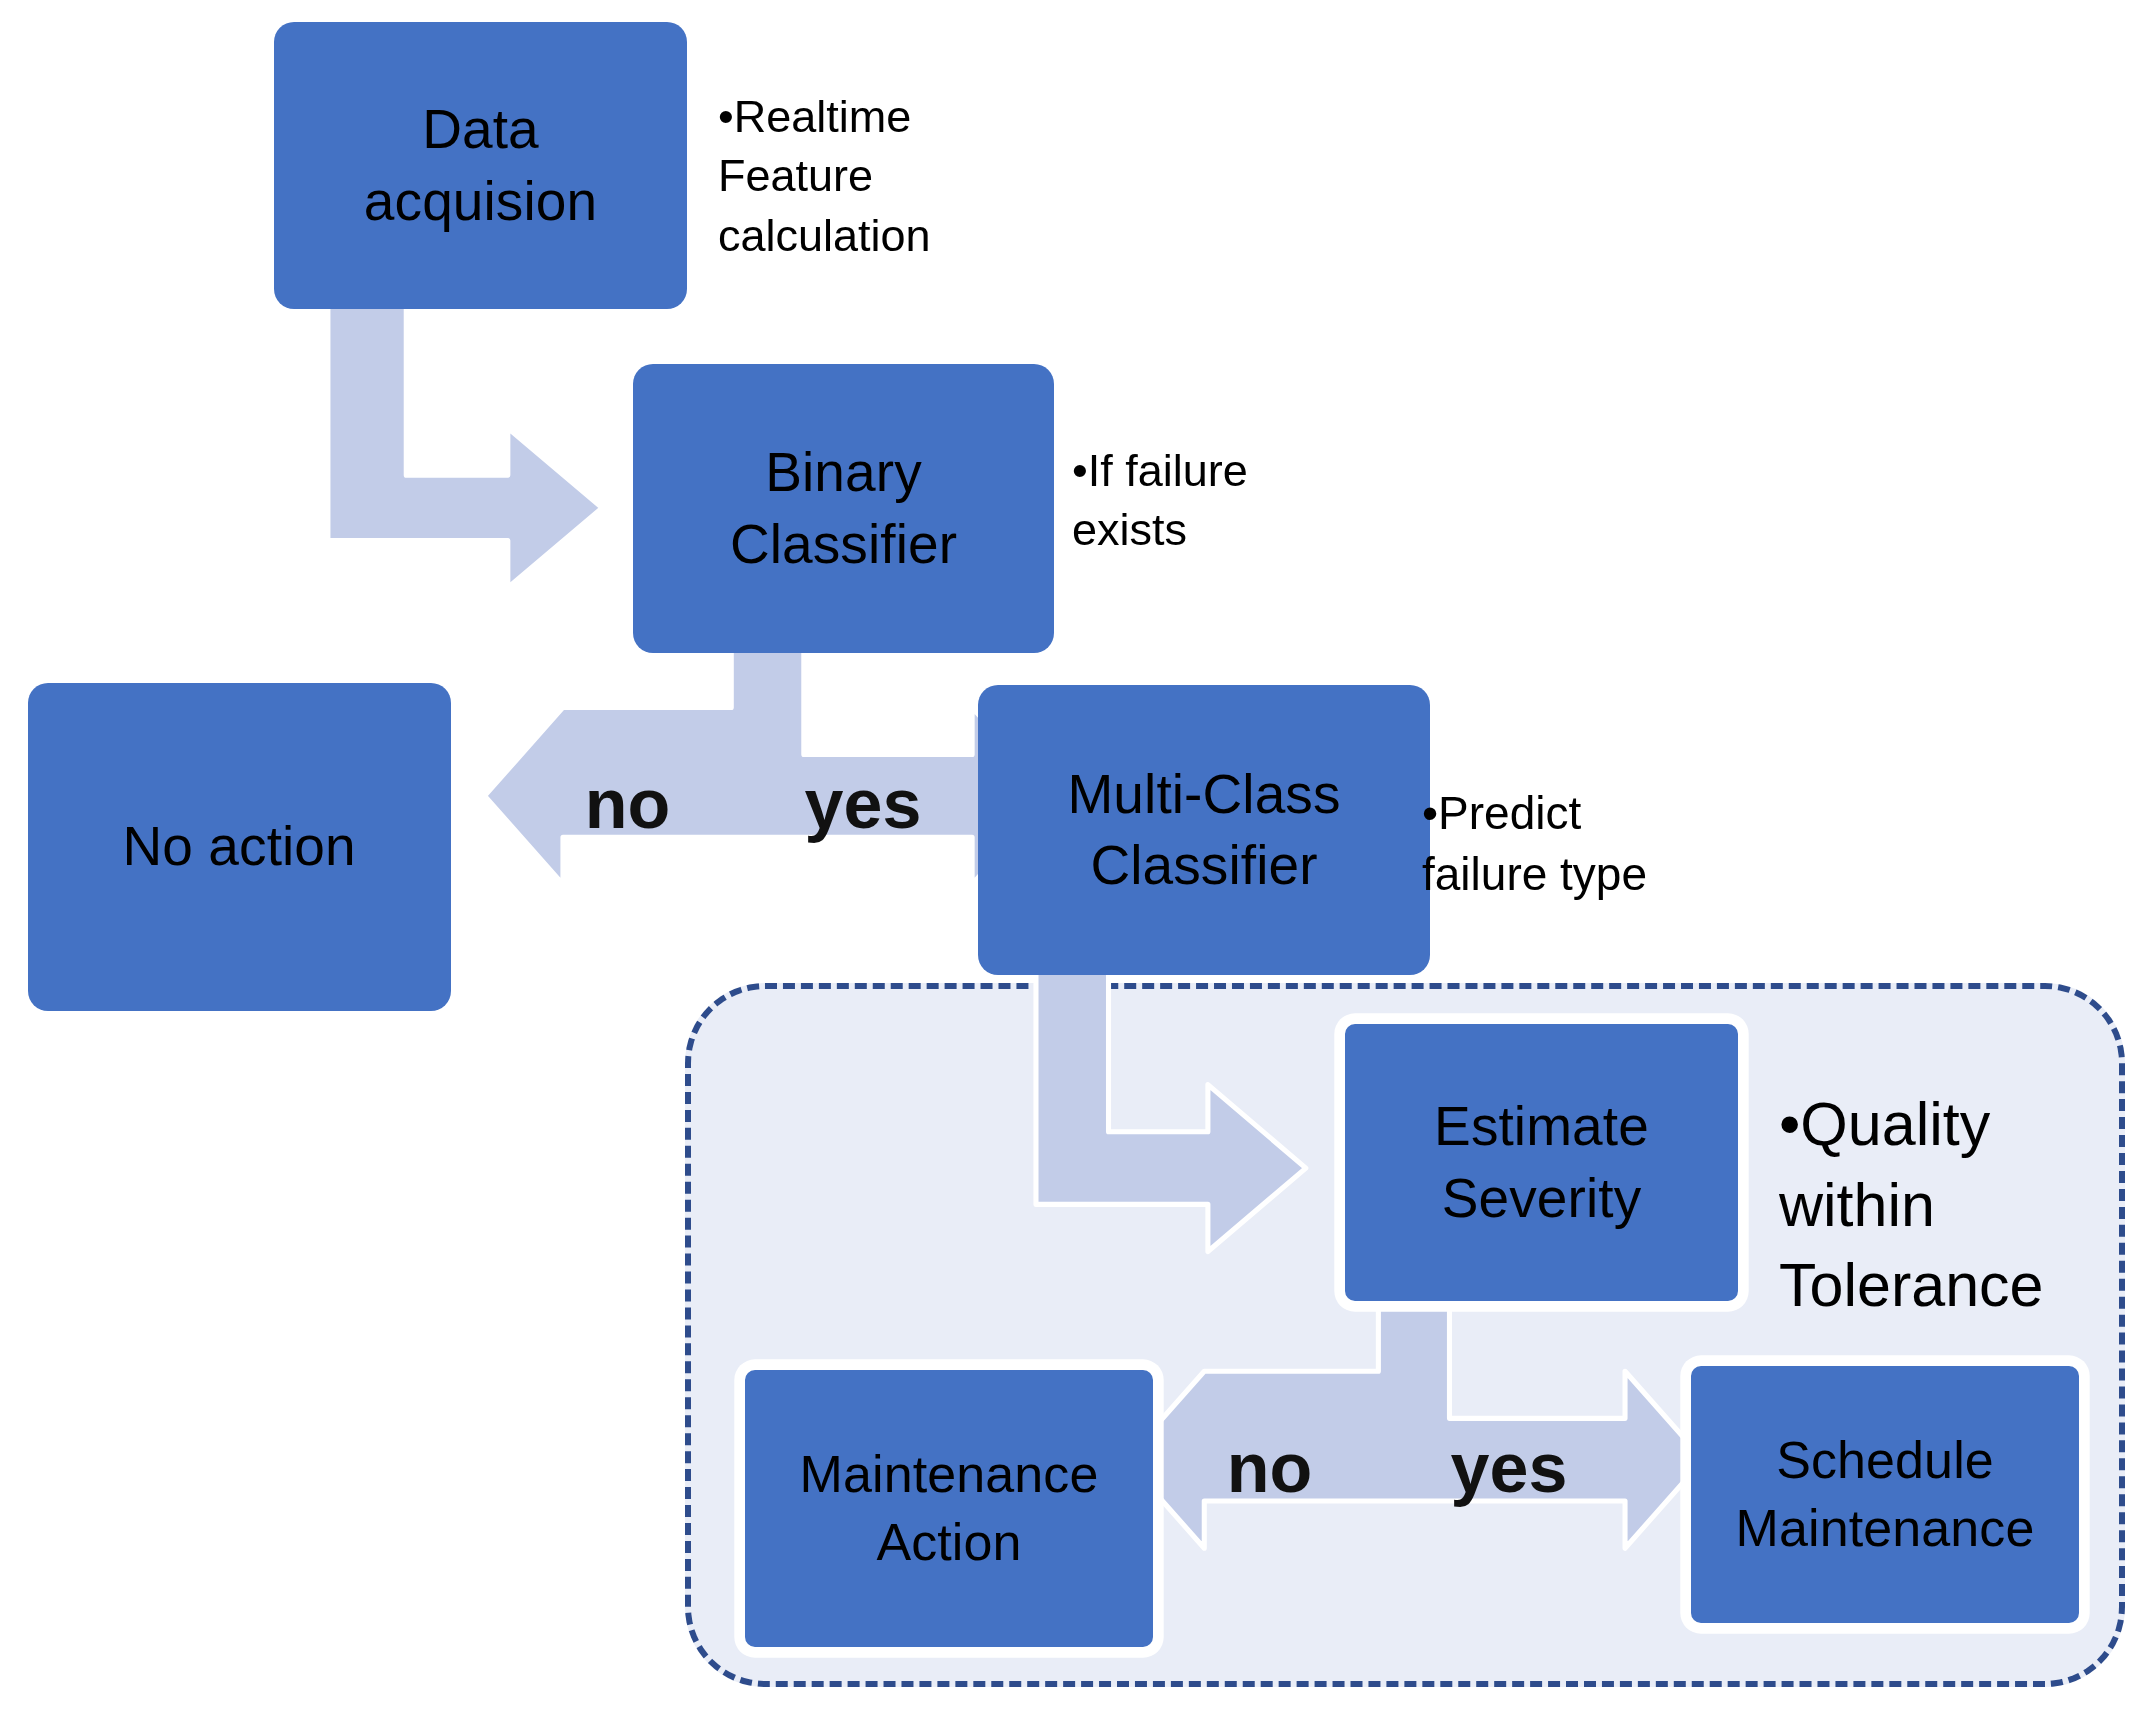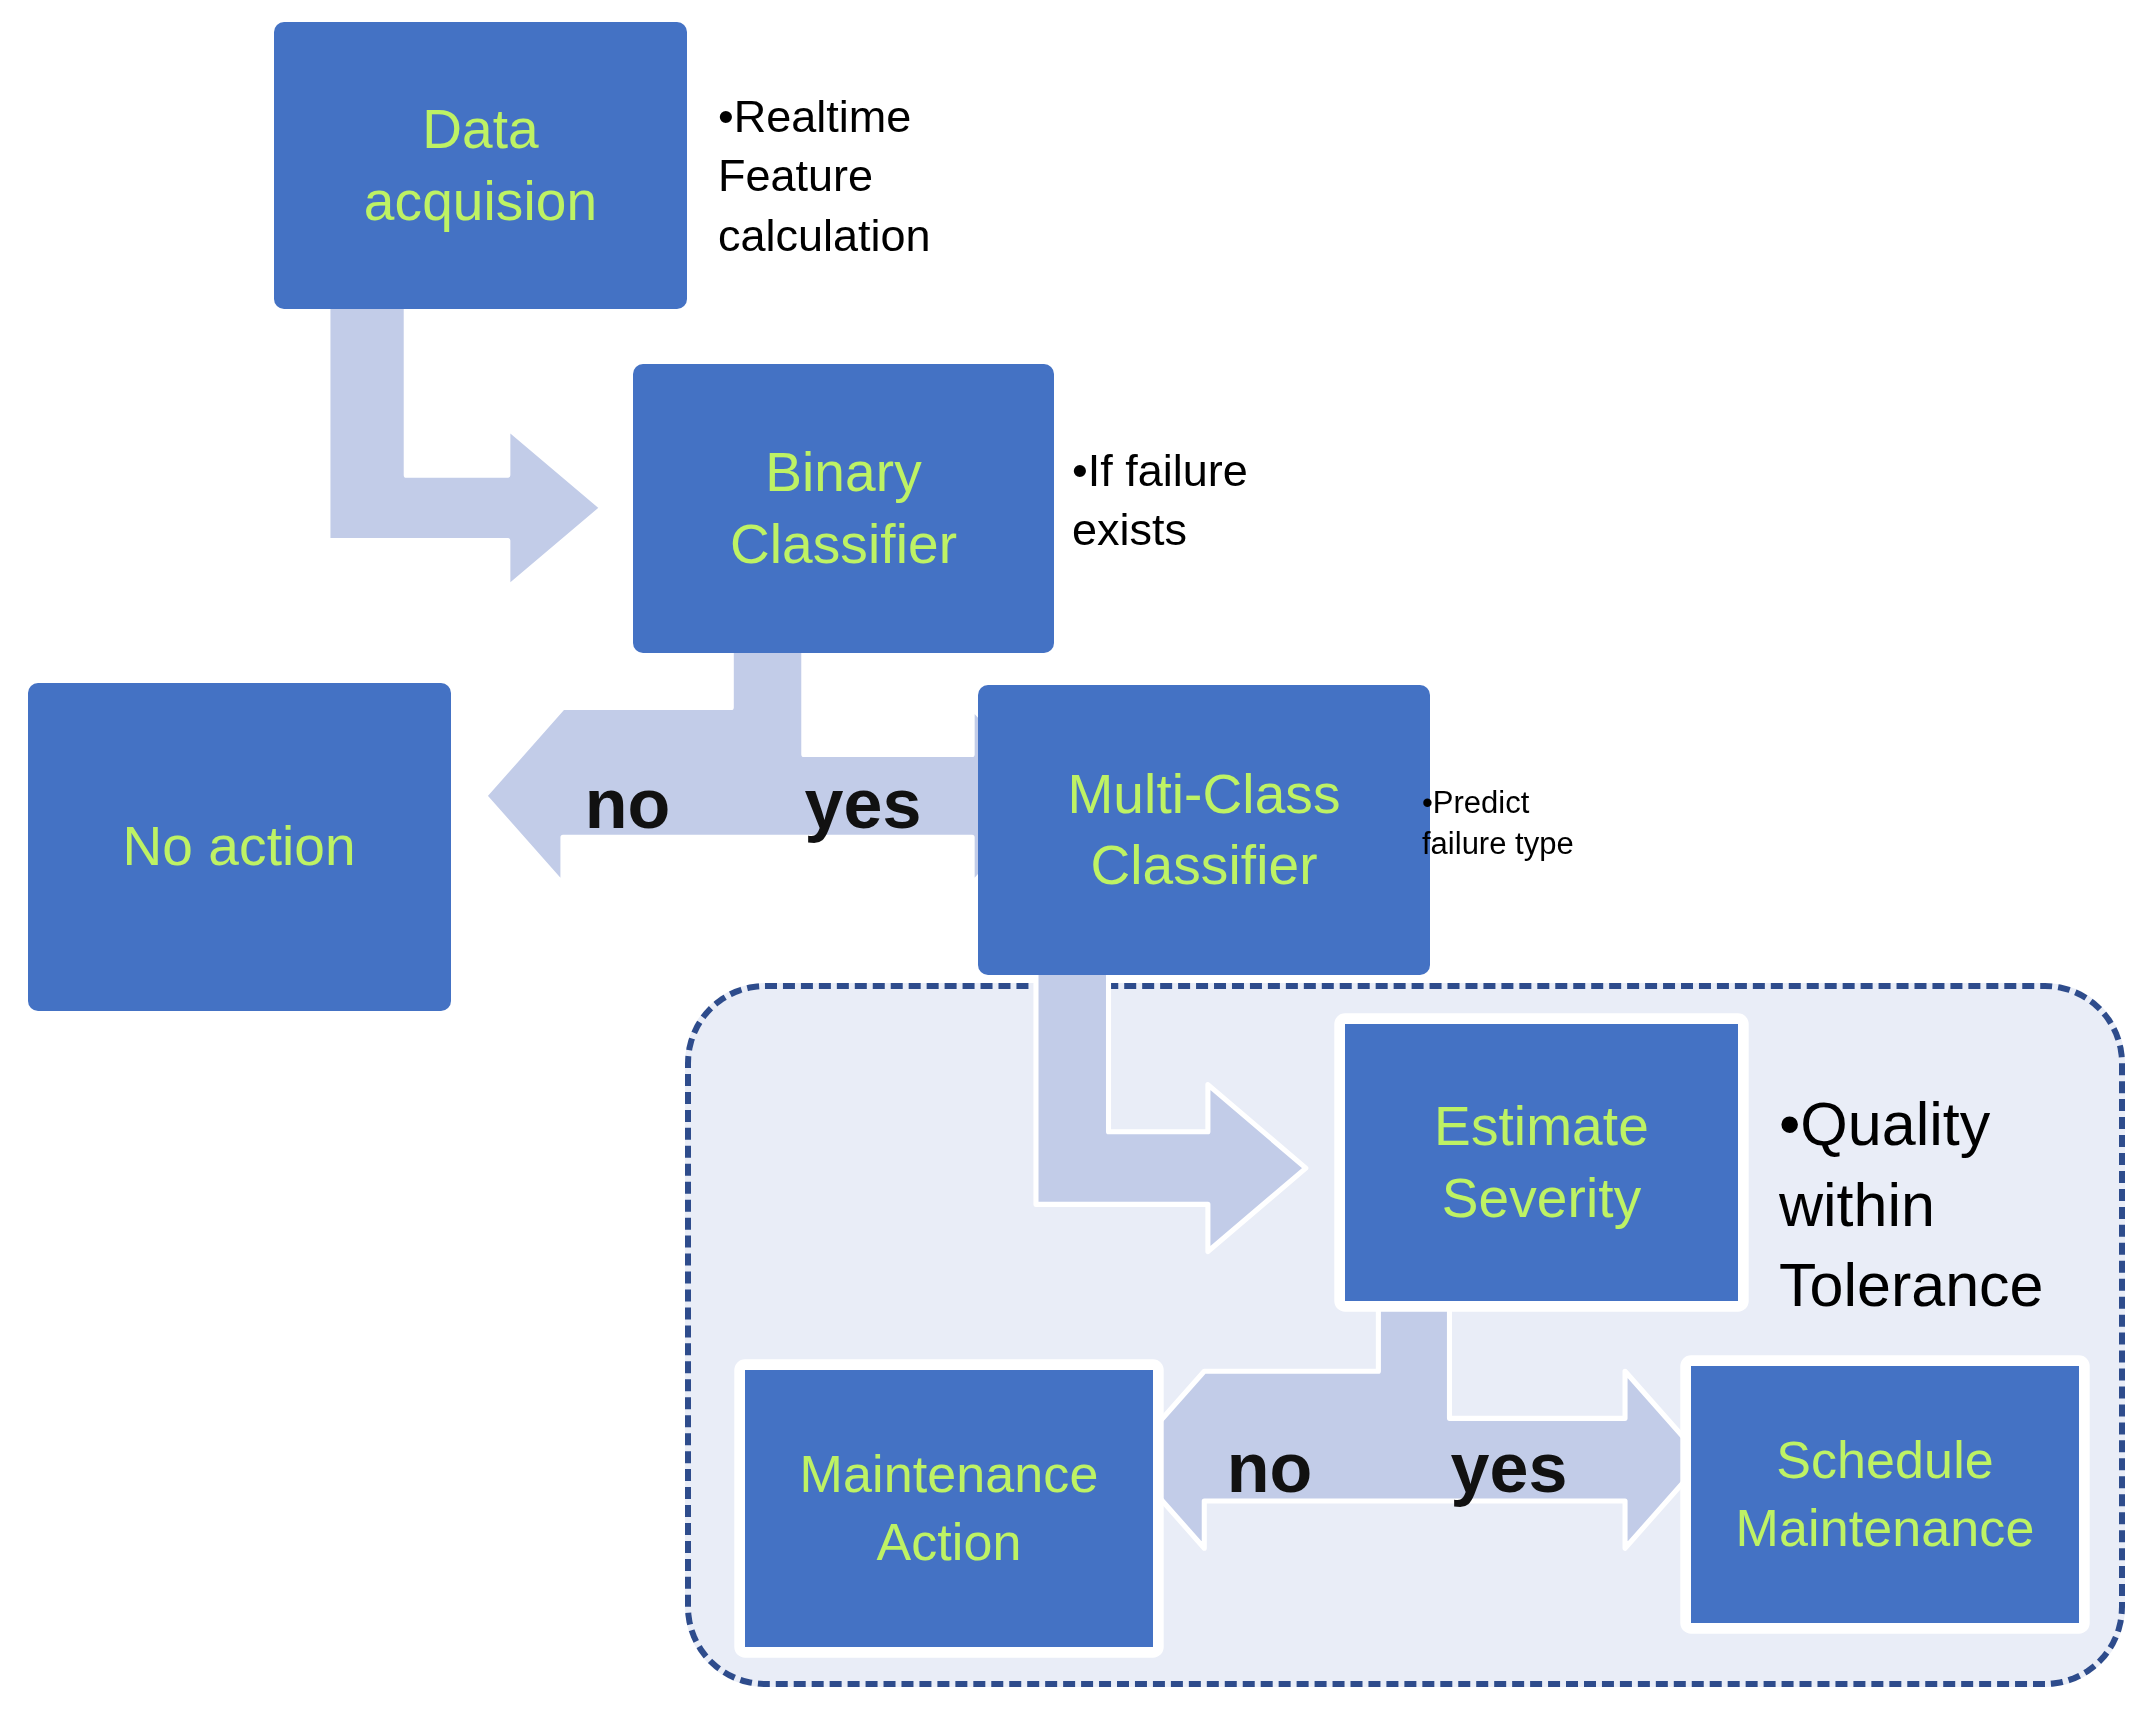"Data" .node { border-radius: 10px -> 20px; color: #bef264 -> #000000 }
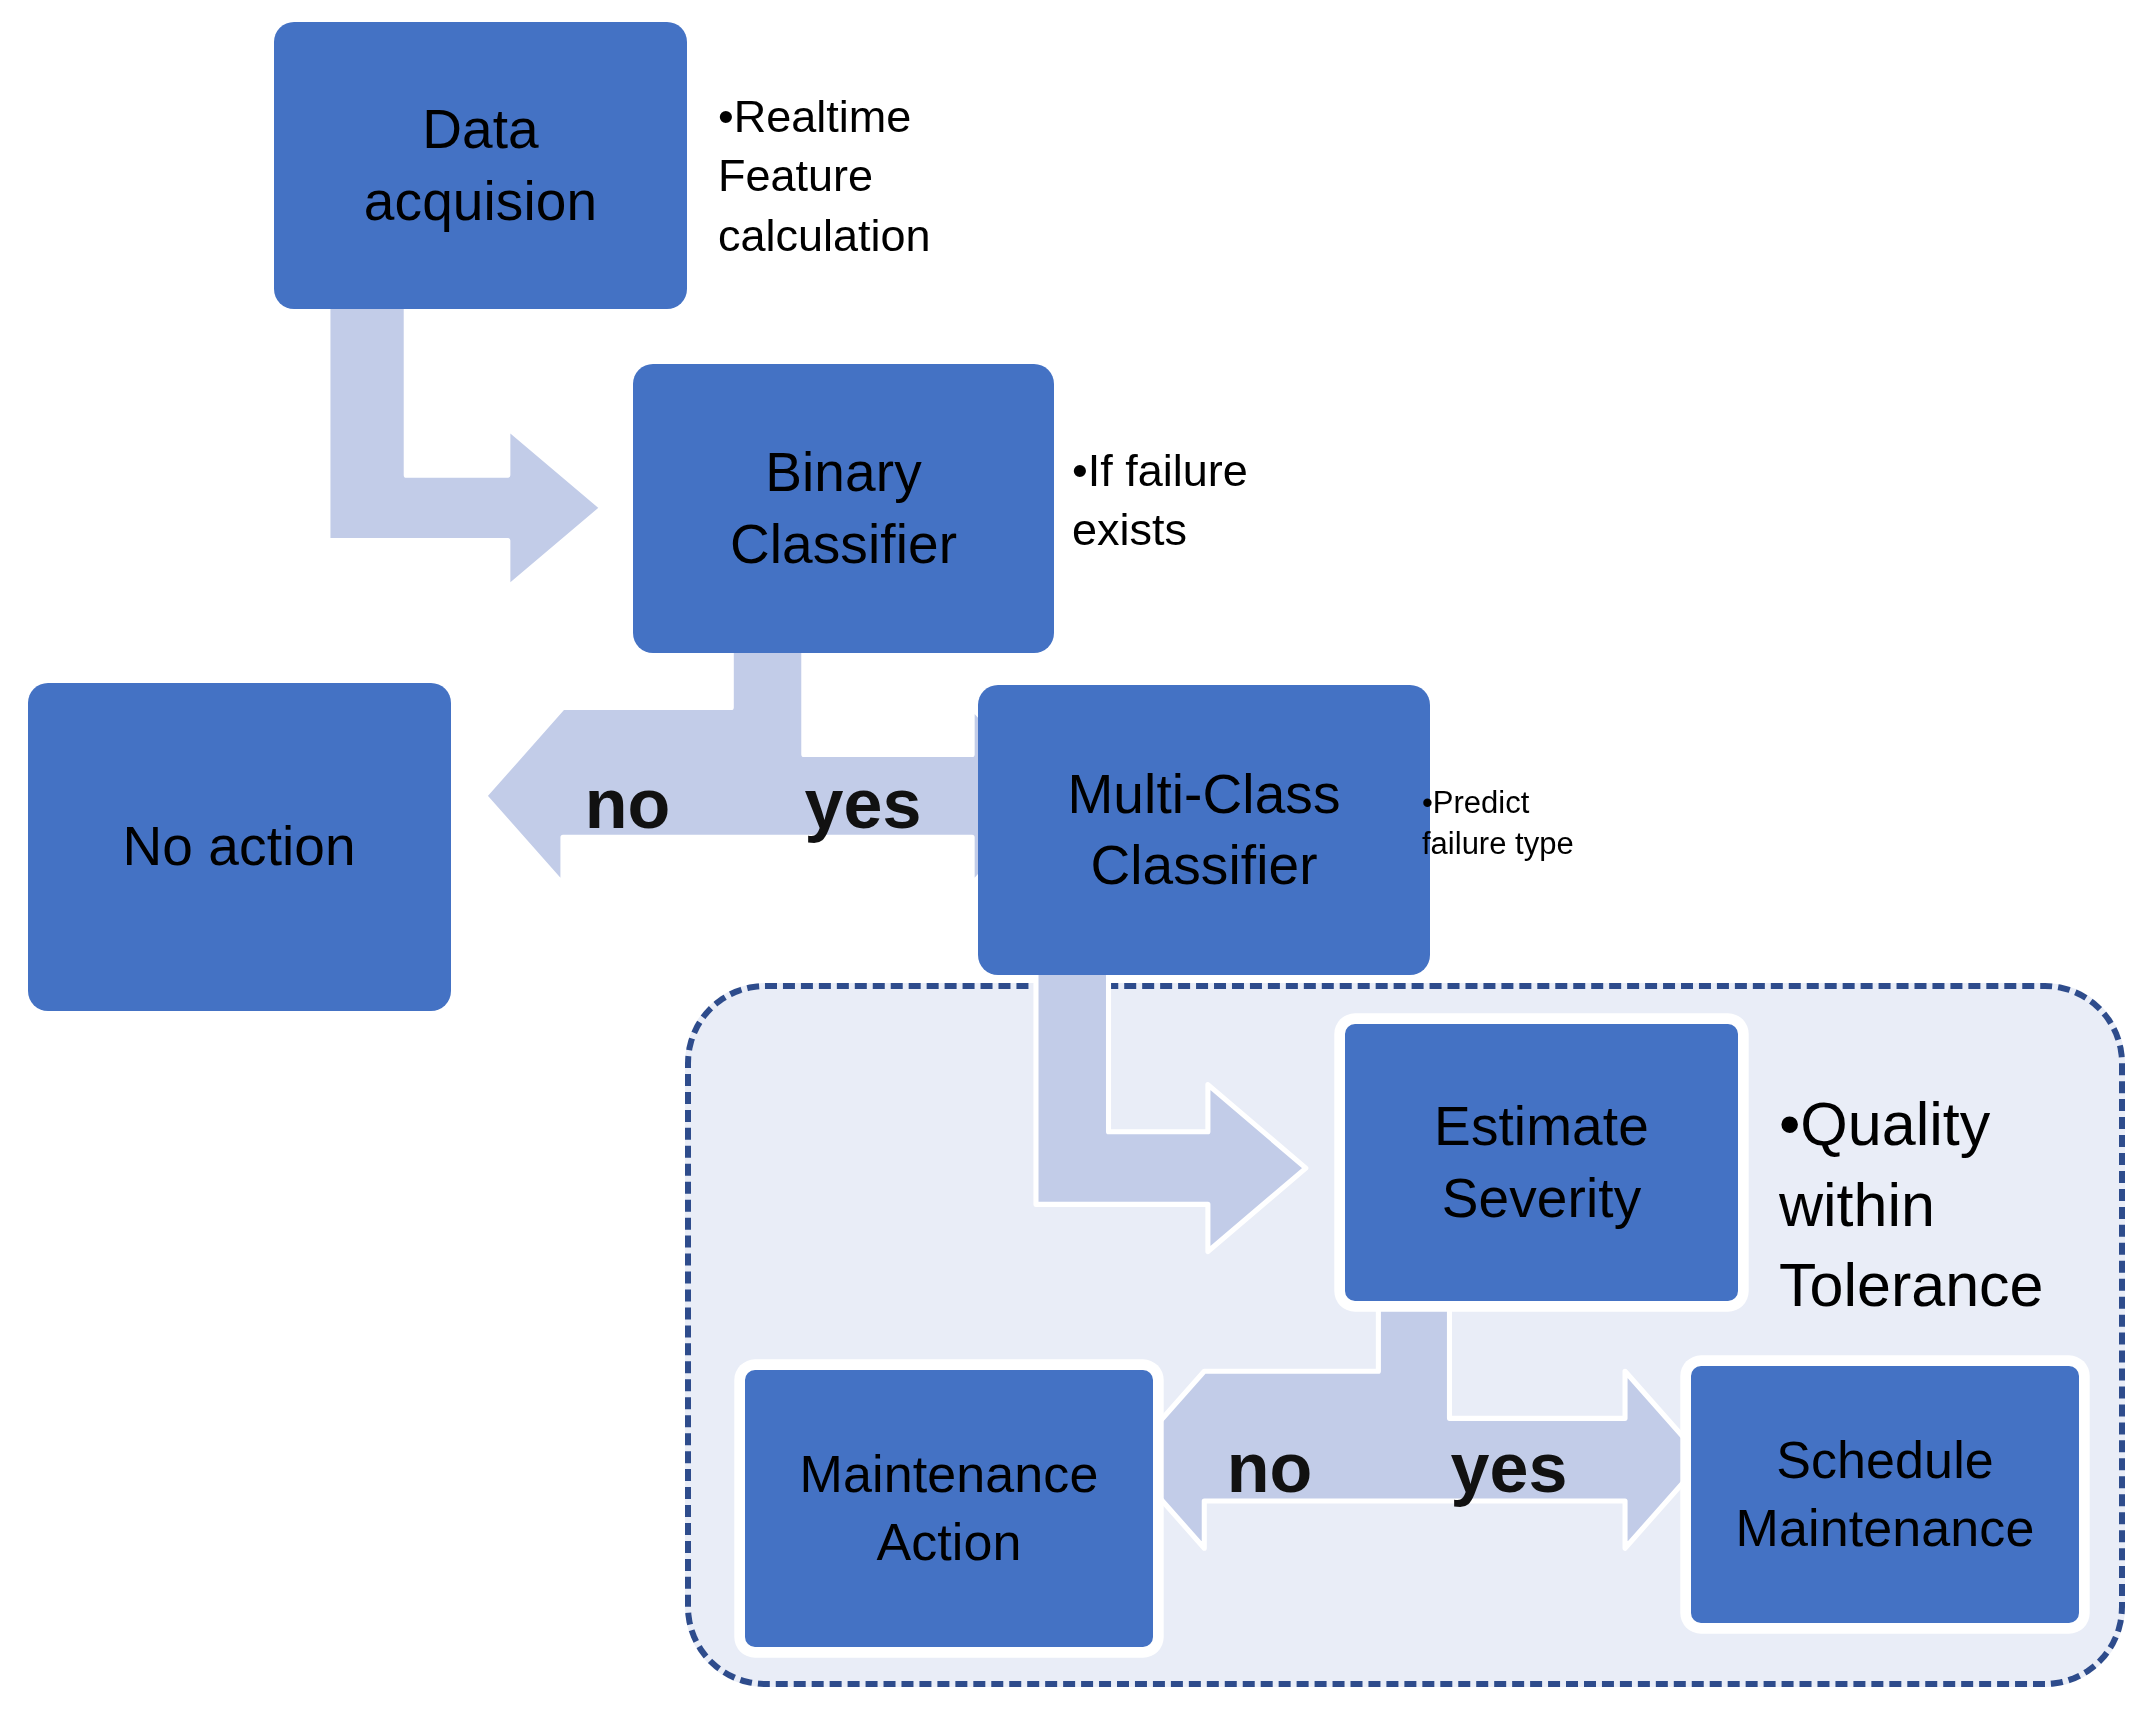"•Predict" div.bullet-note { font-size: 31px -> 46px }
